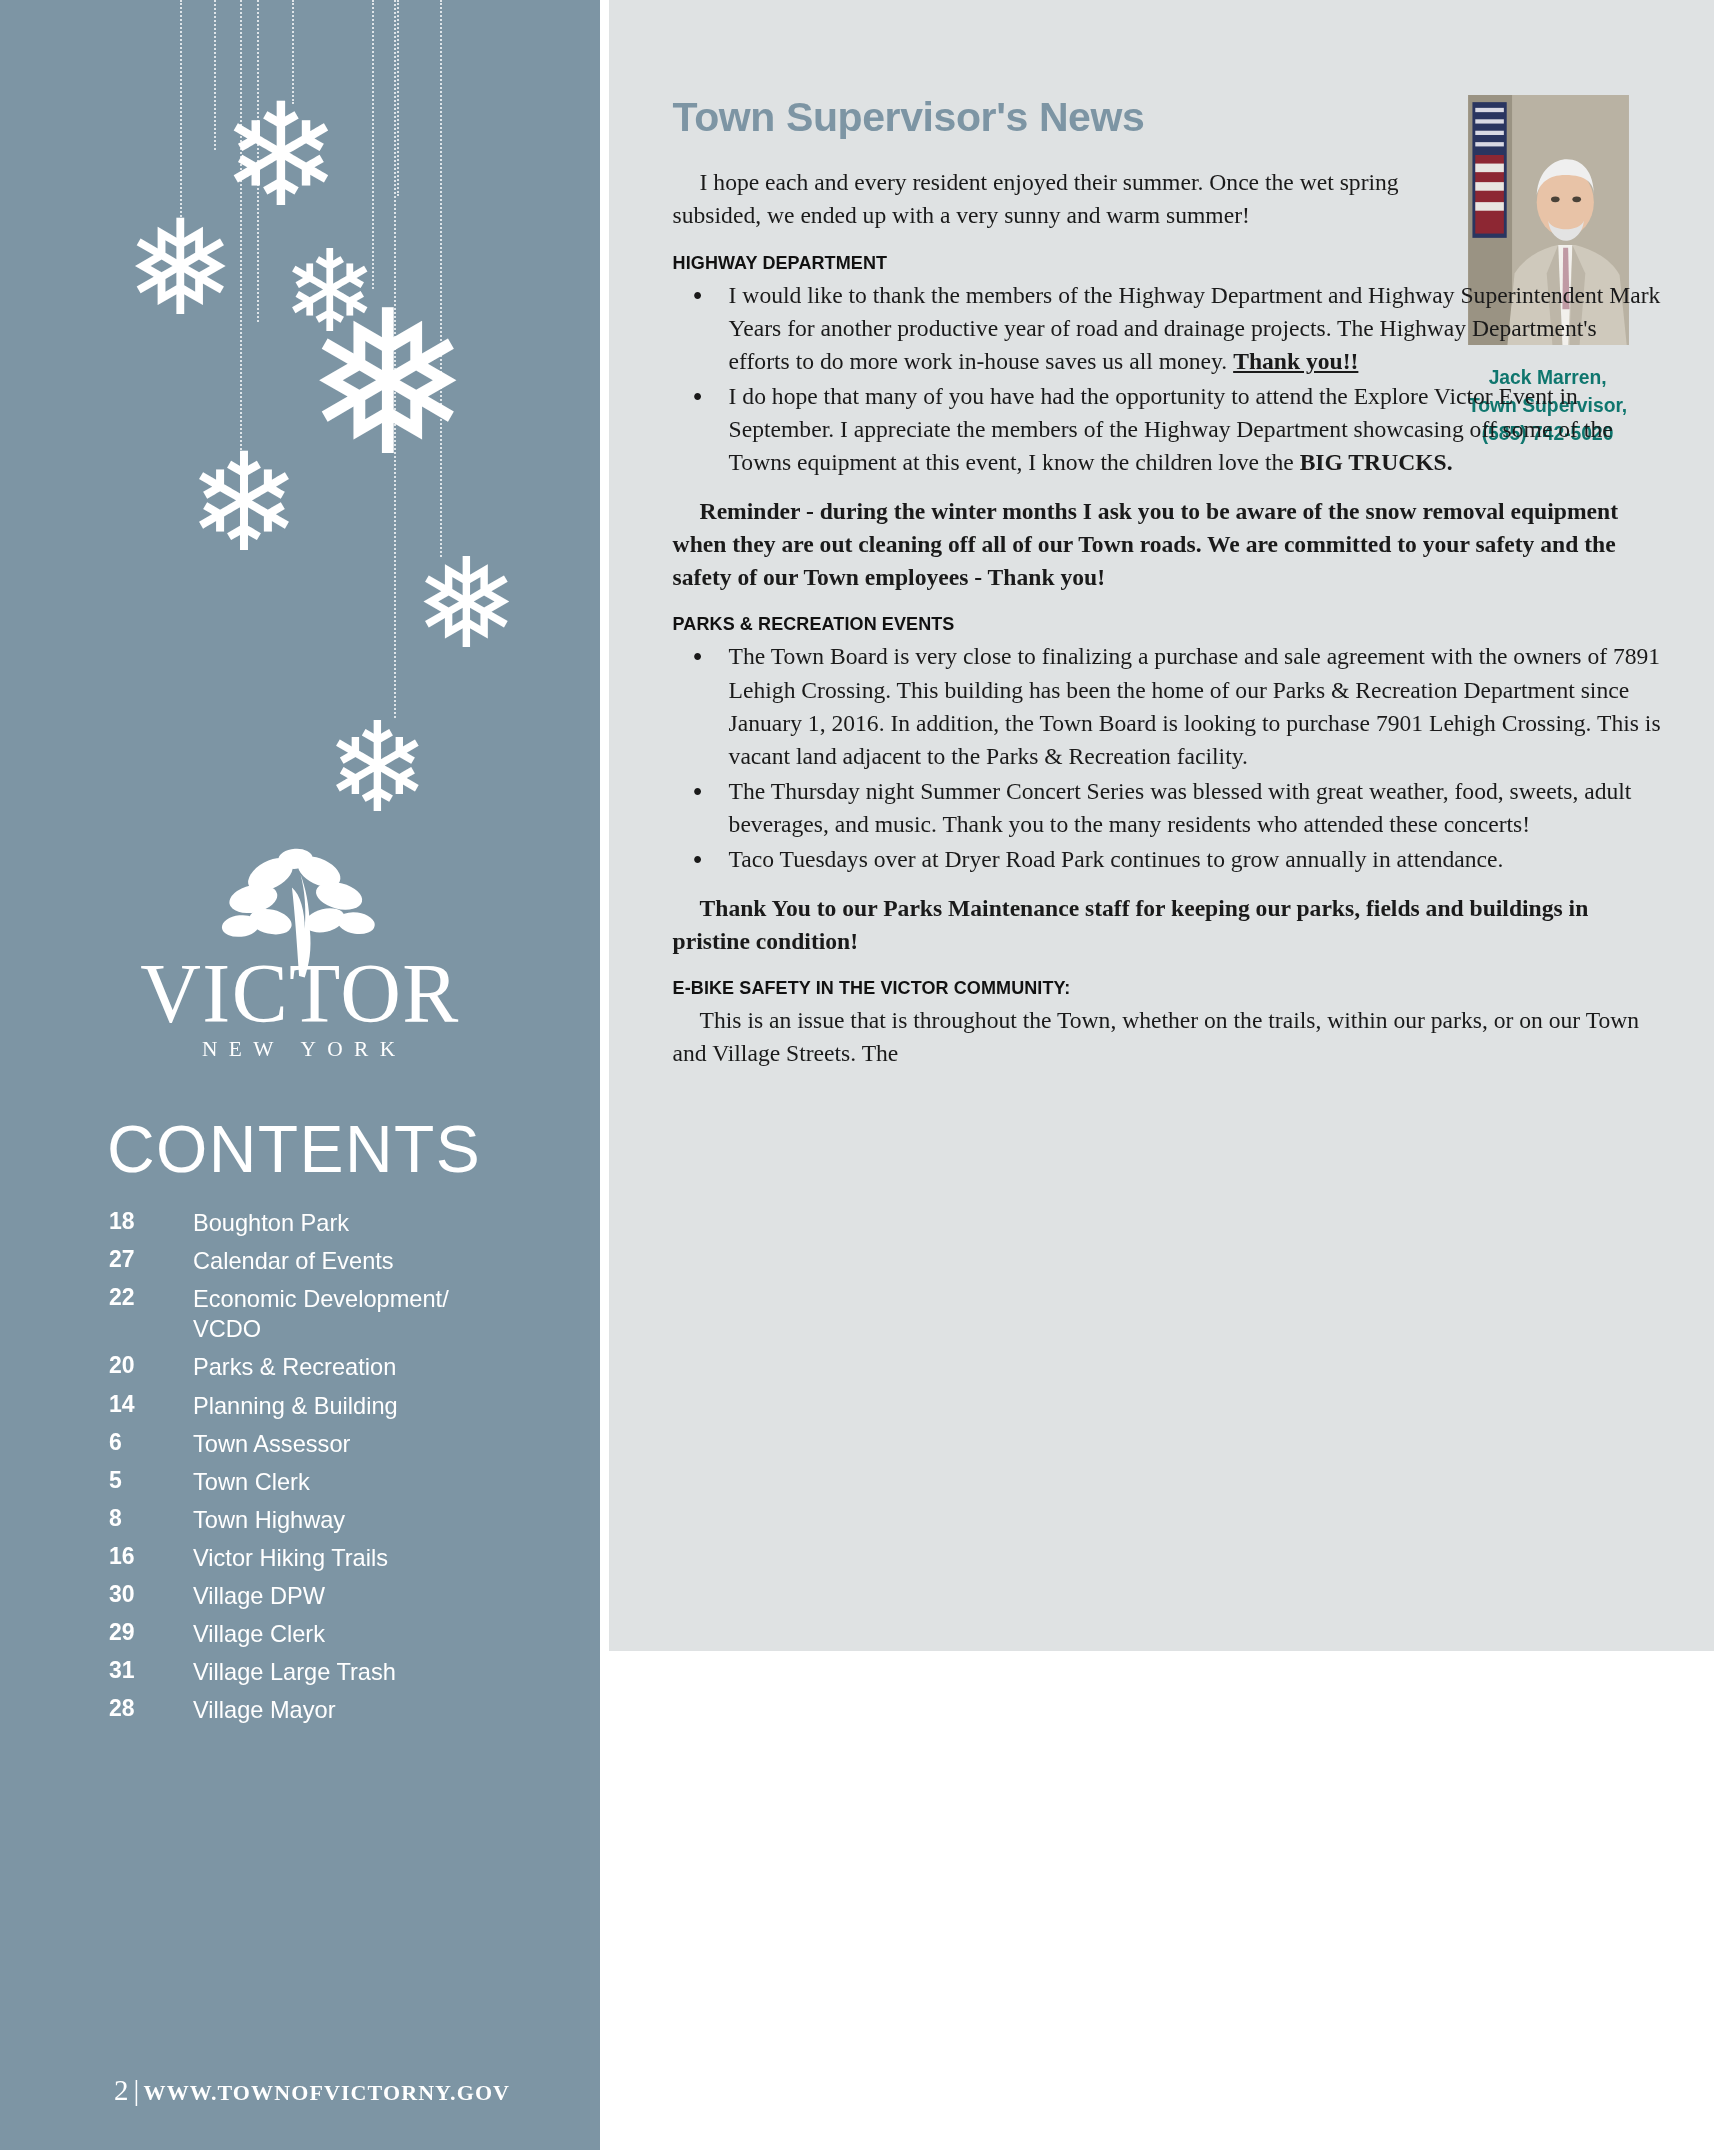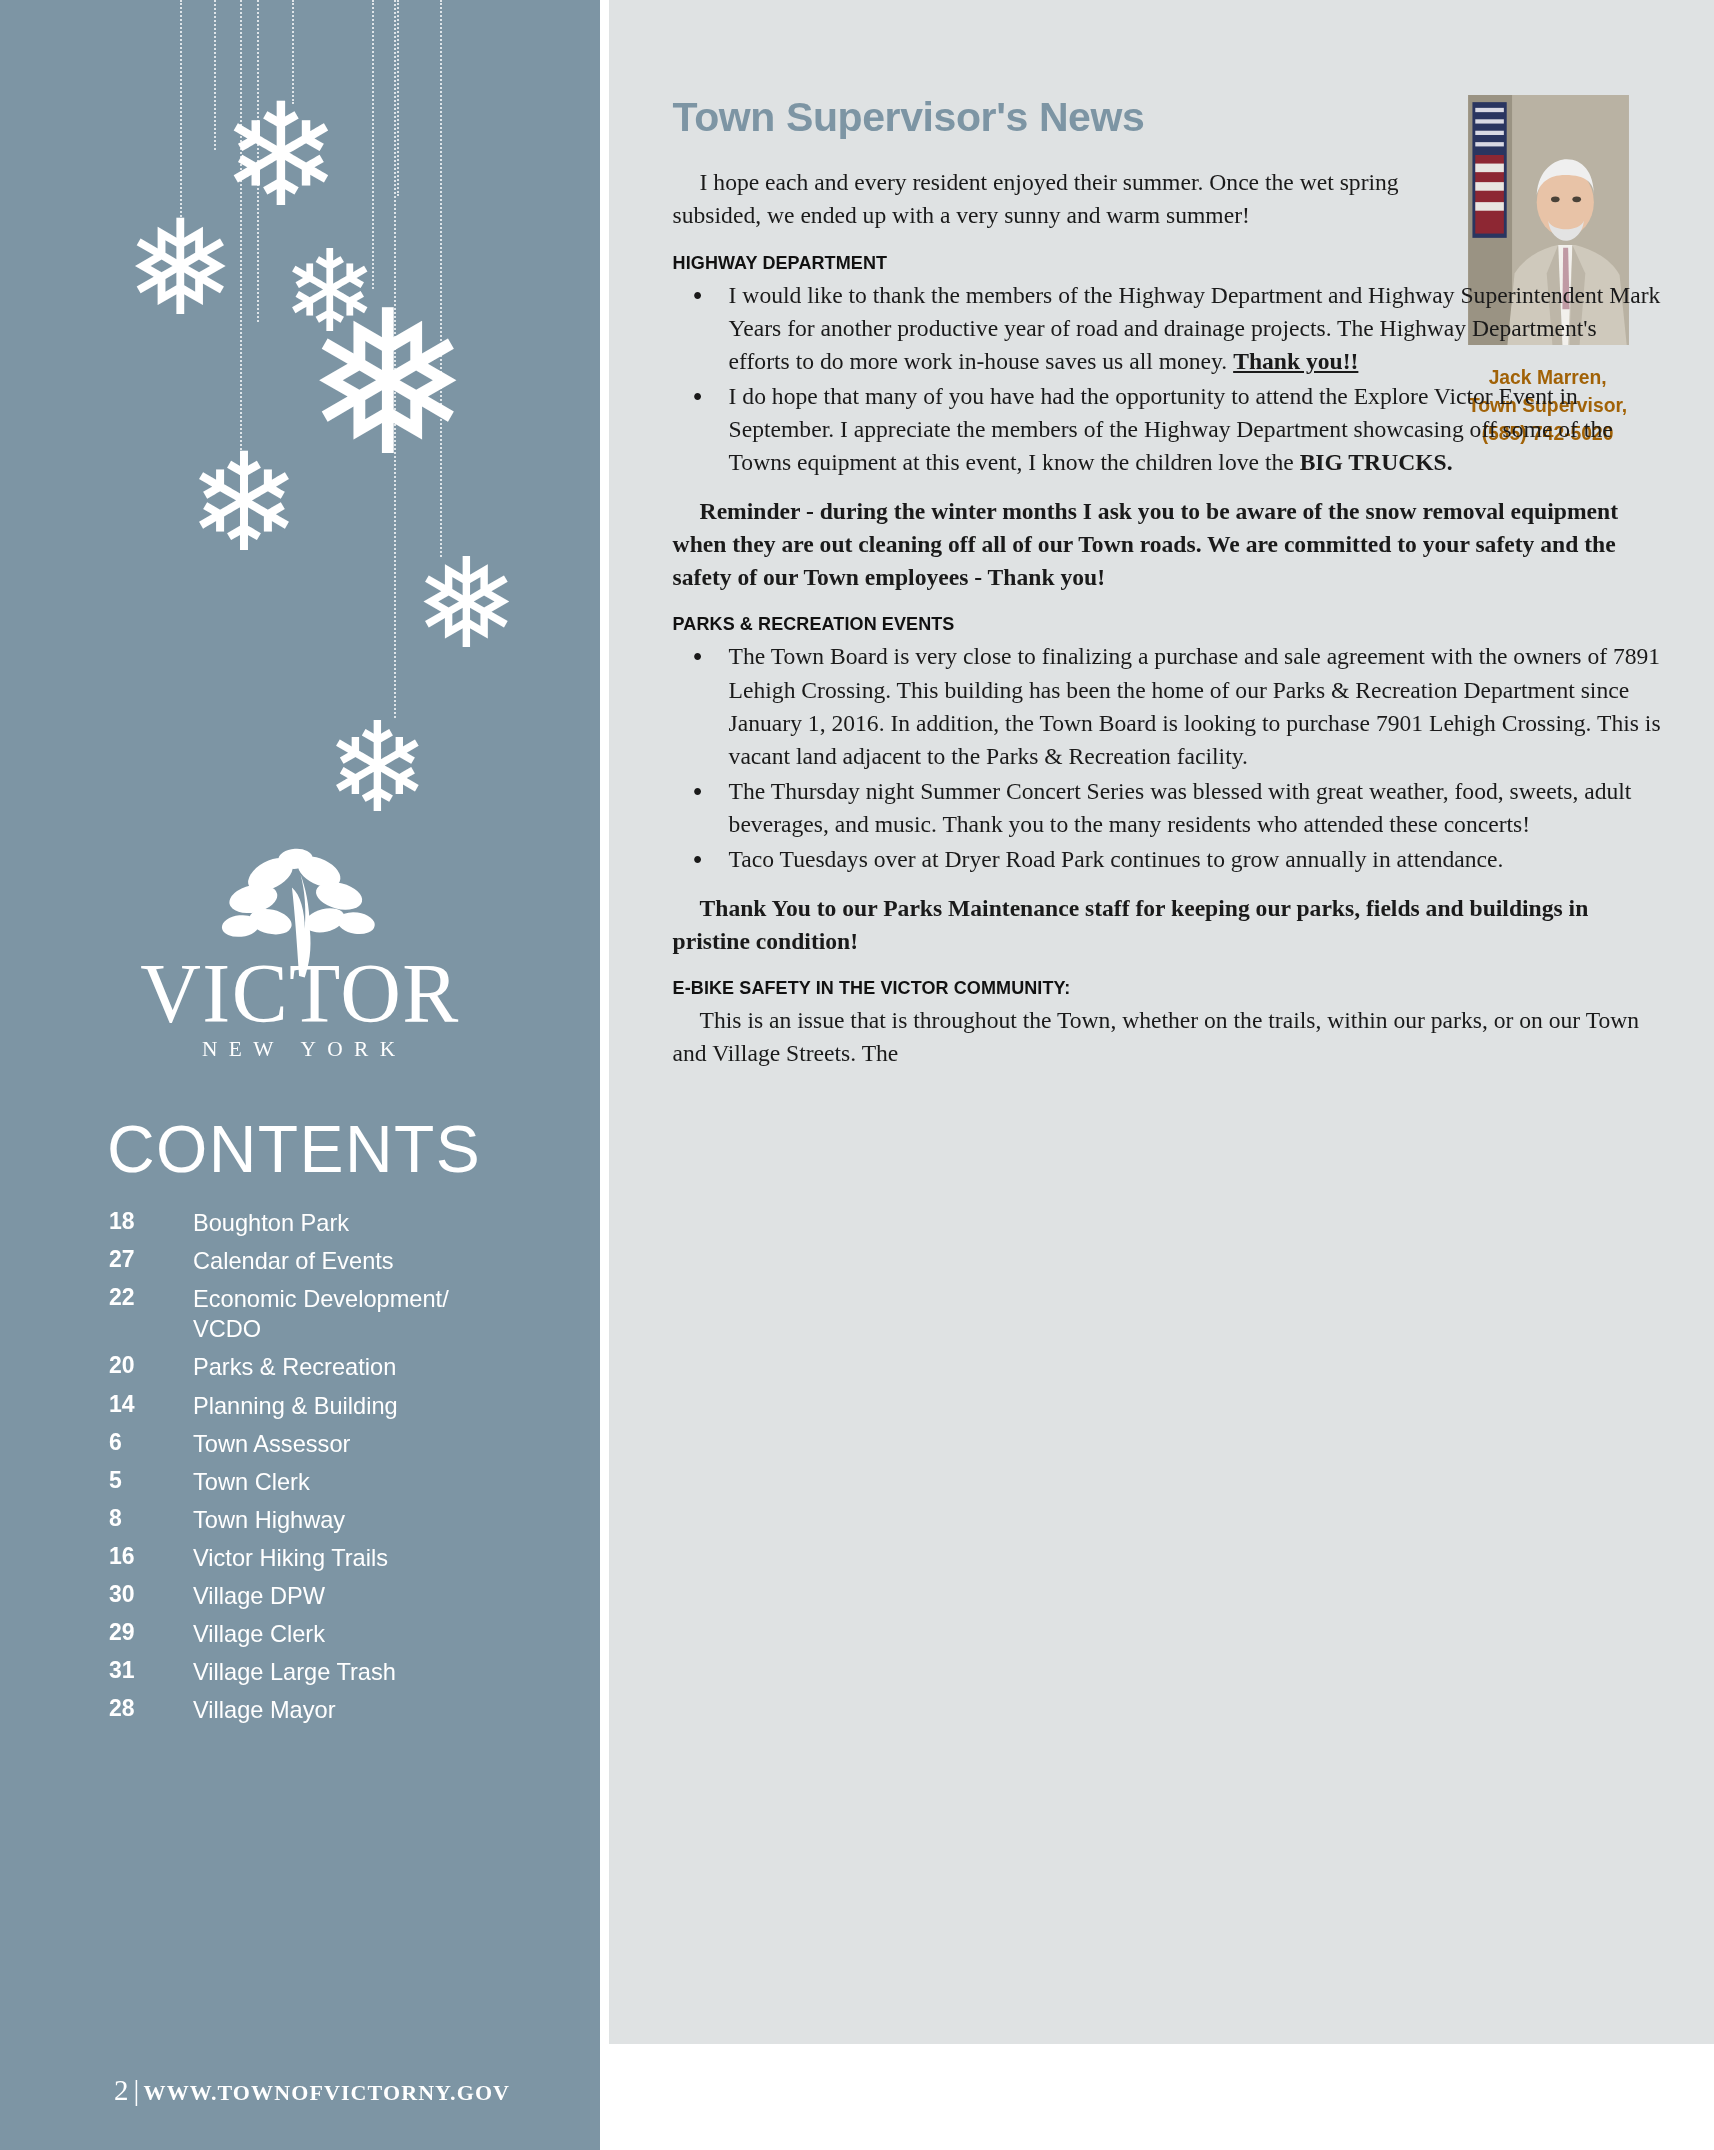"Town Supervisor's News" .content { height: 2044px -> 1651px }
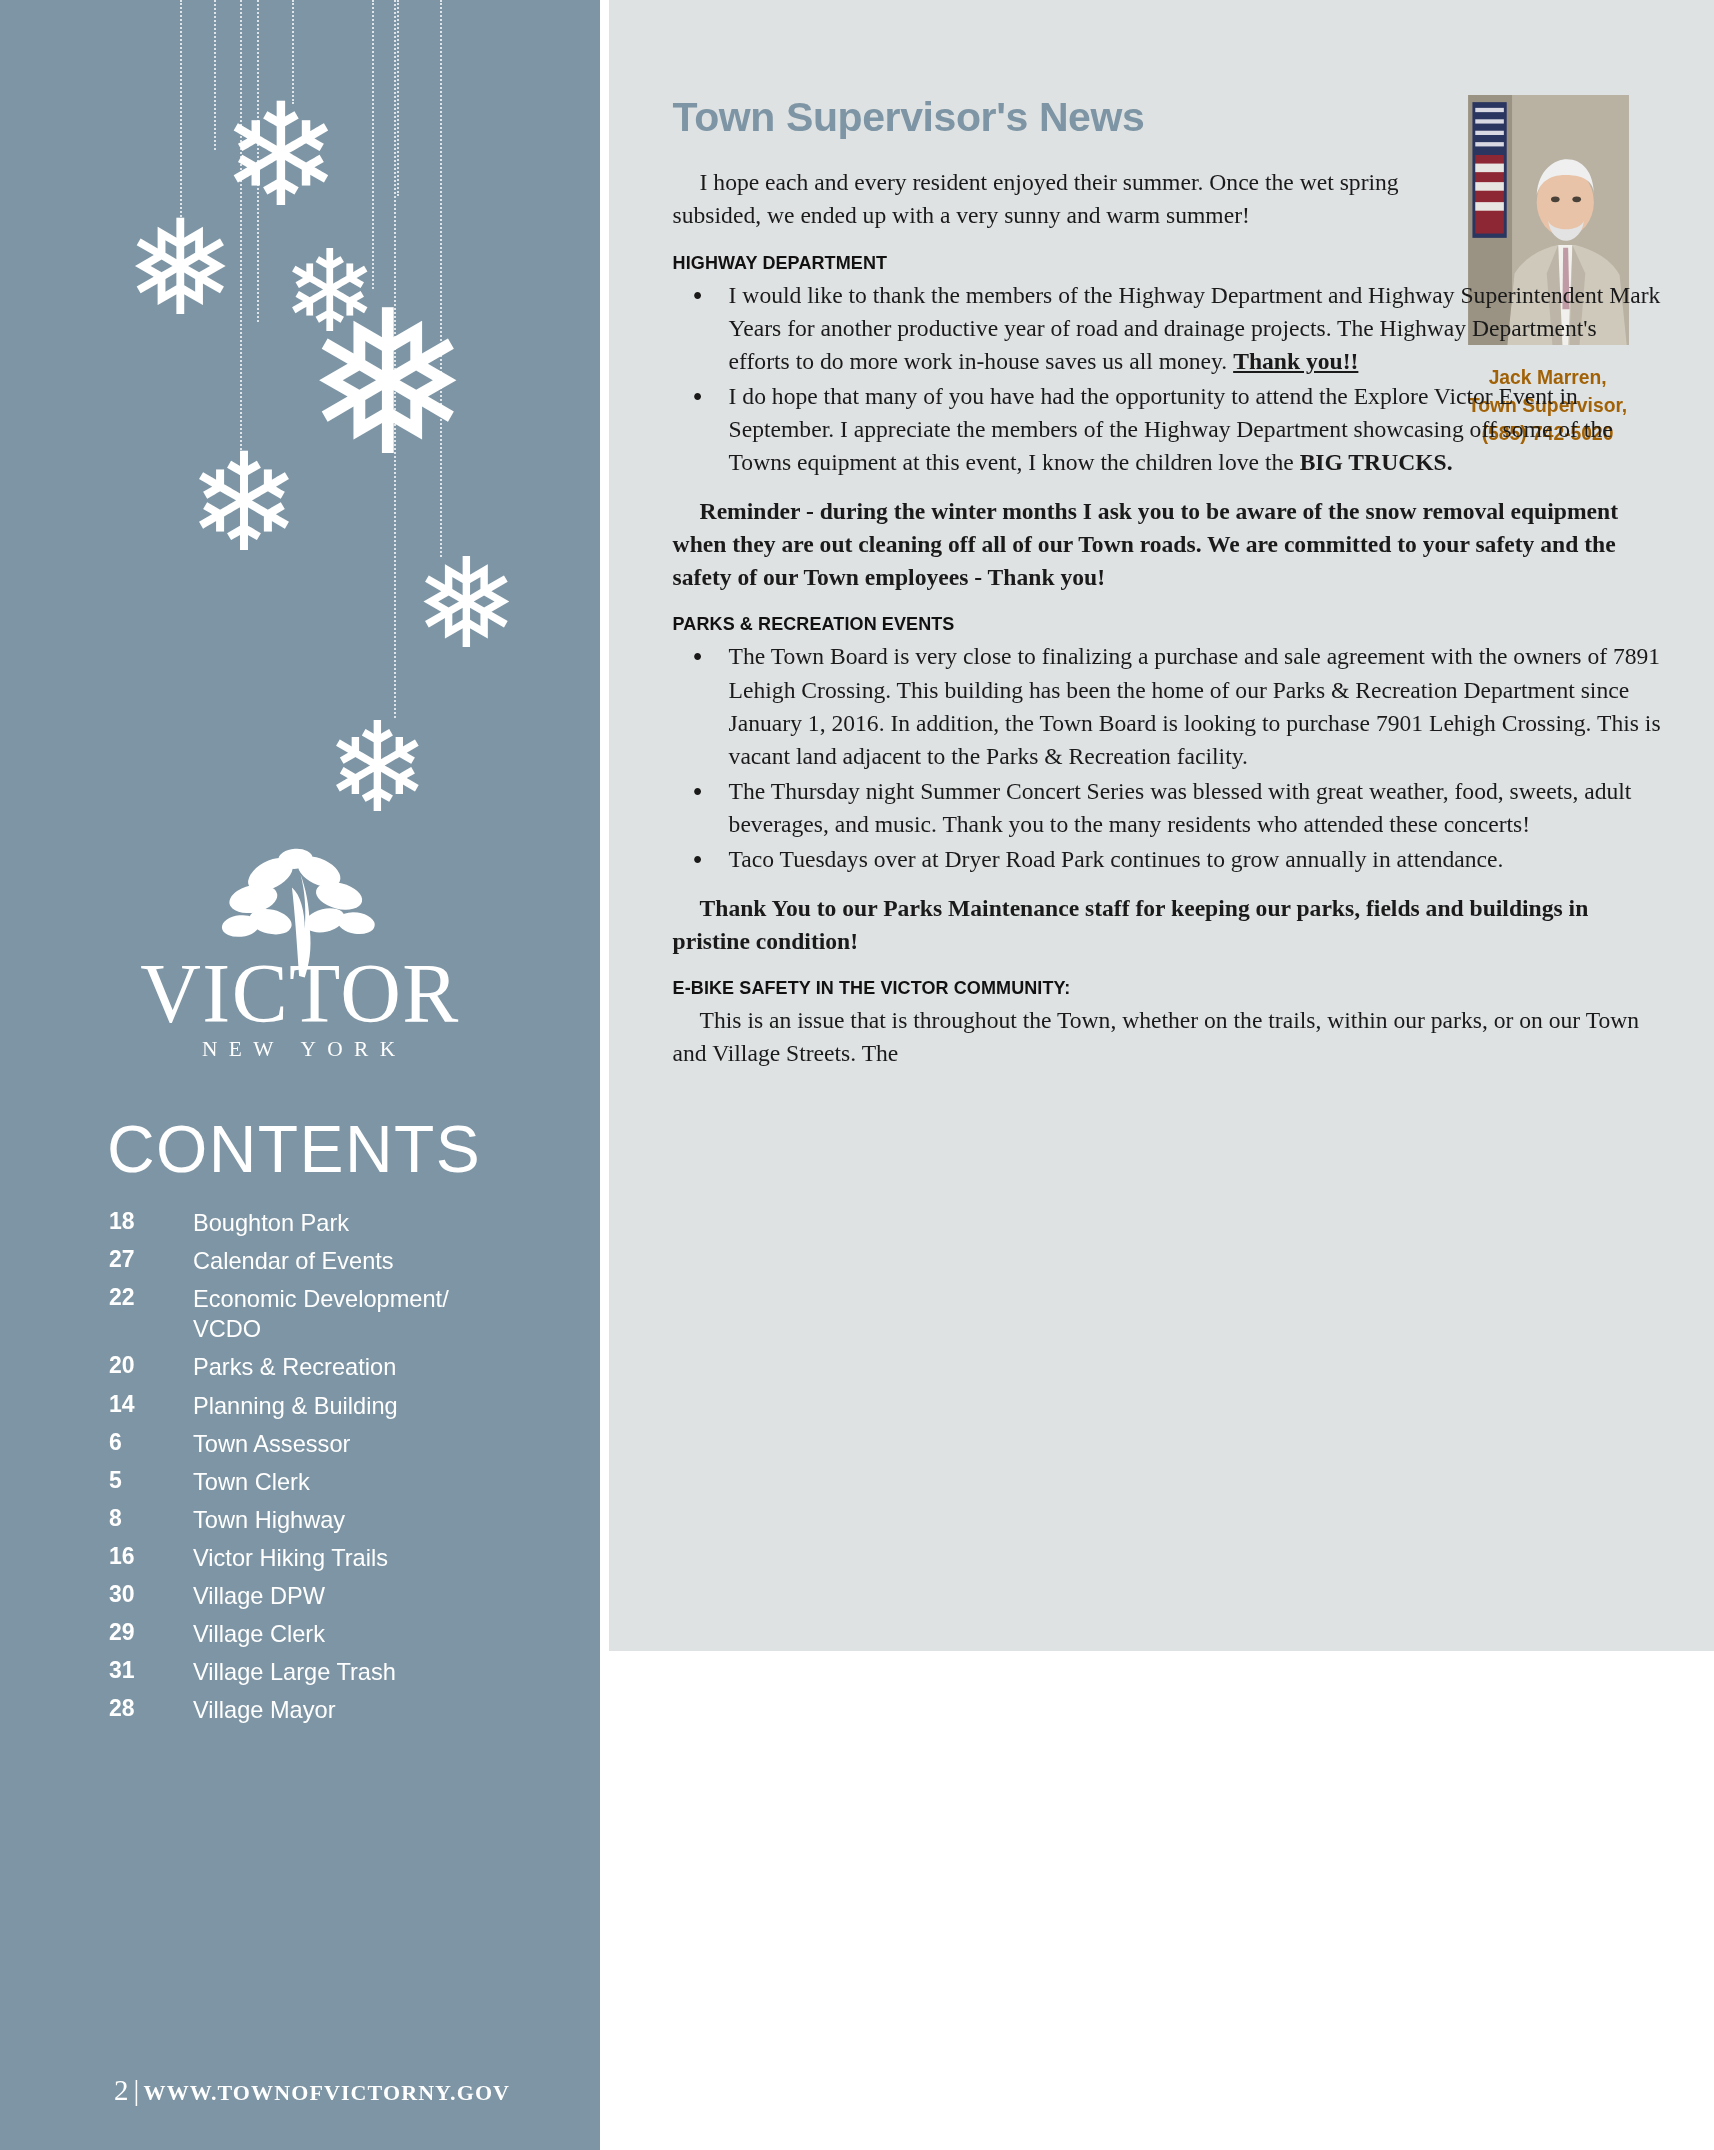"Jack Marren," .portrait-caption { color: #a16207 -> #0f766e }
